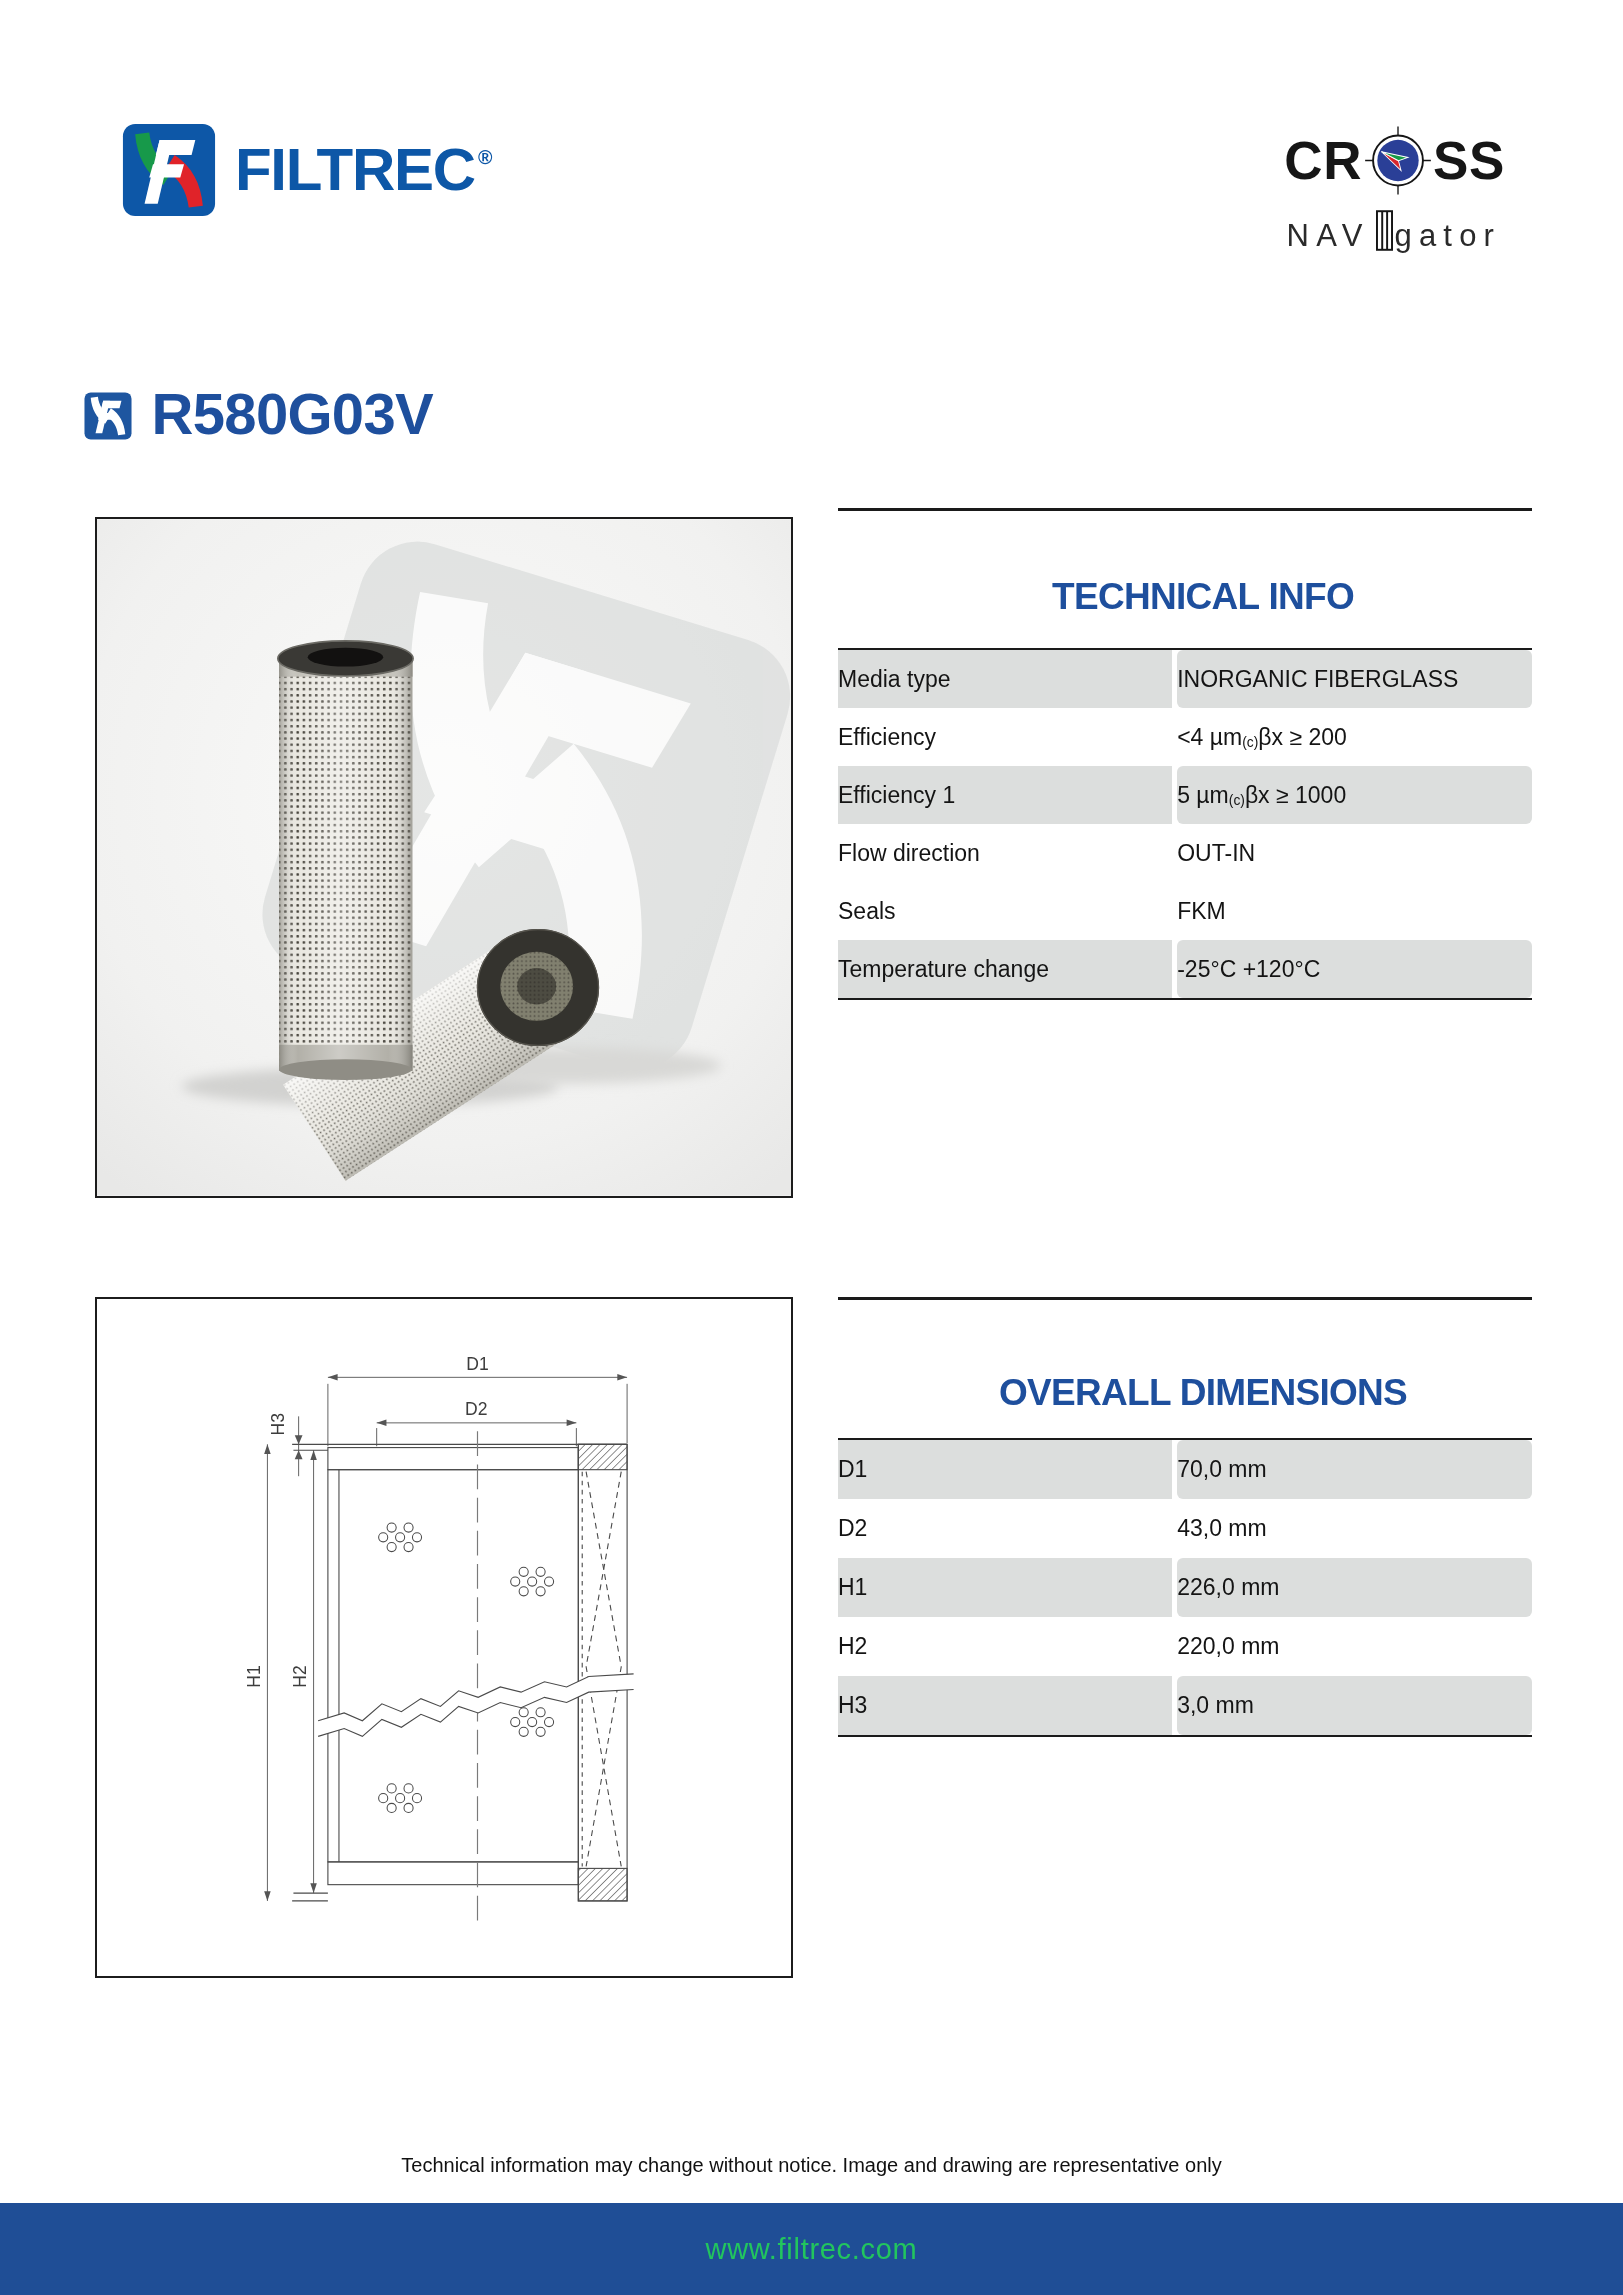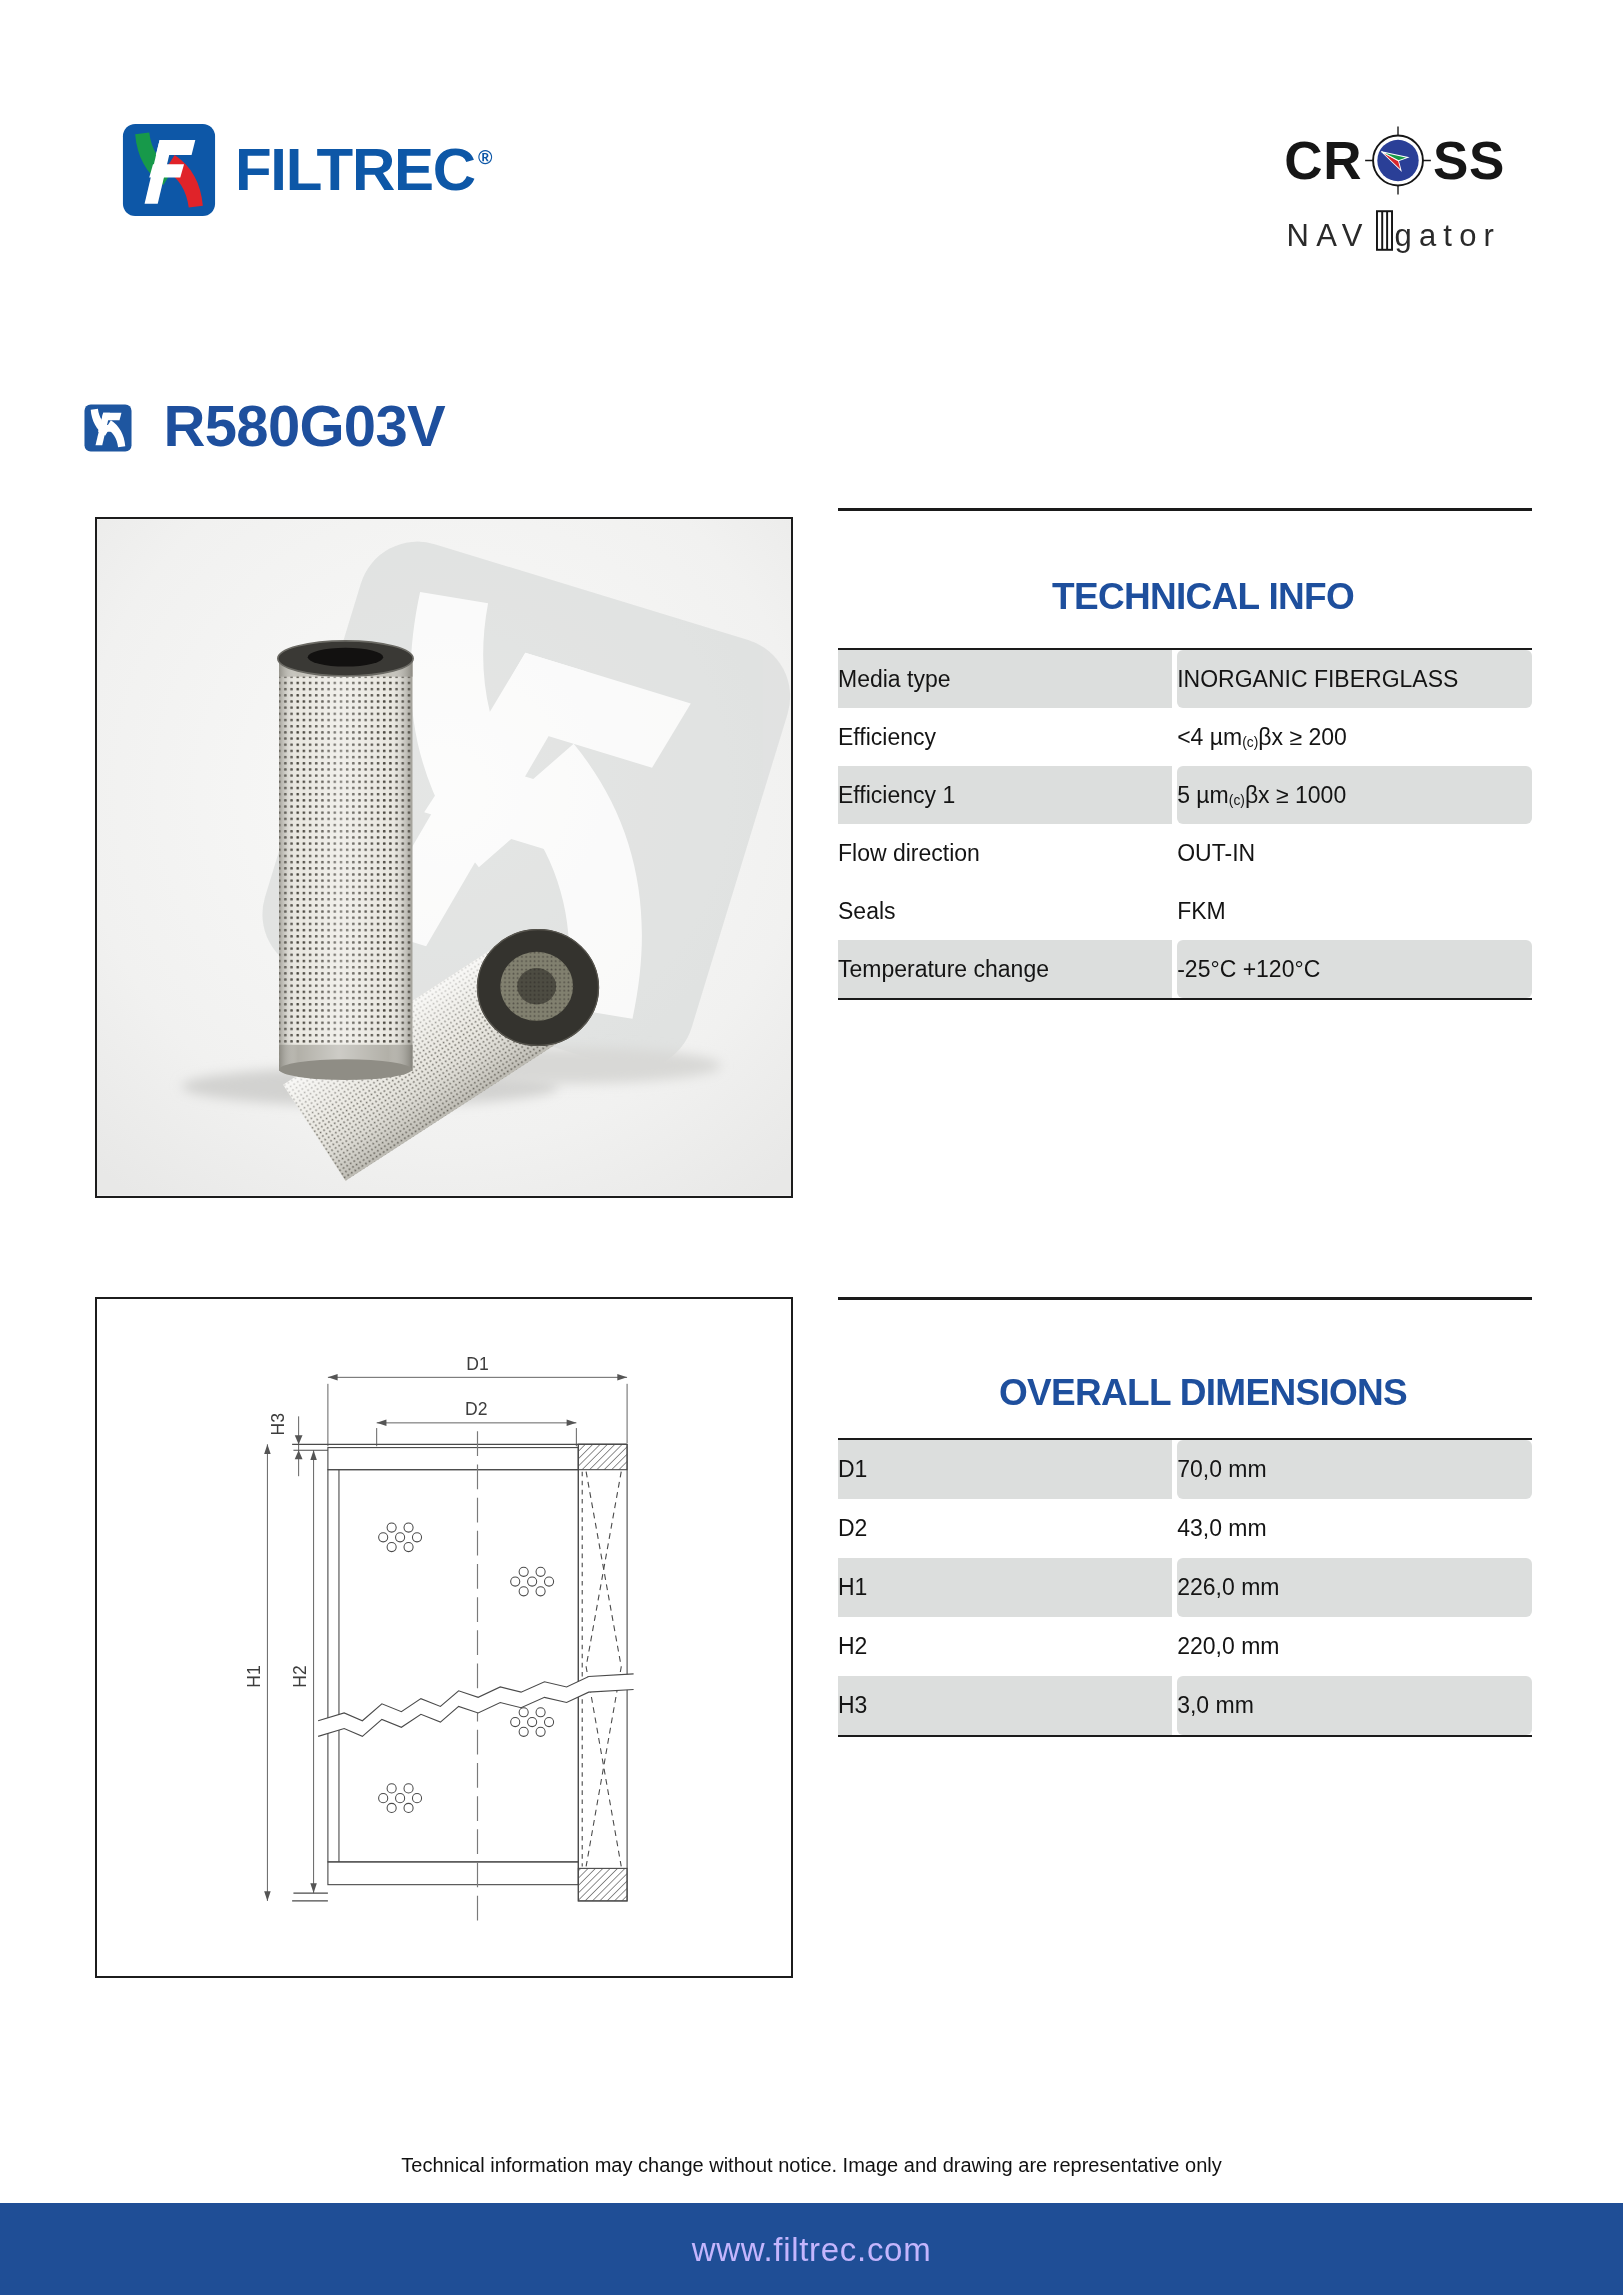"R580G03V" .page-title { margin: 12px -> 0 }
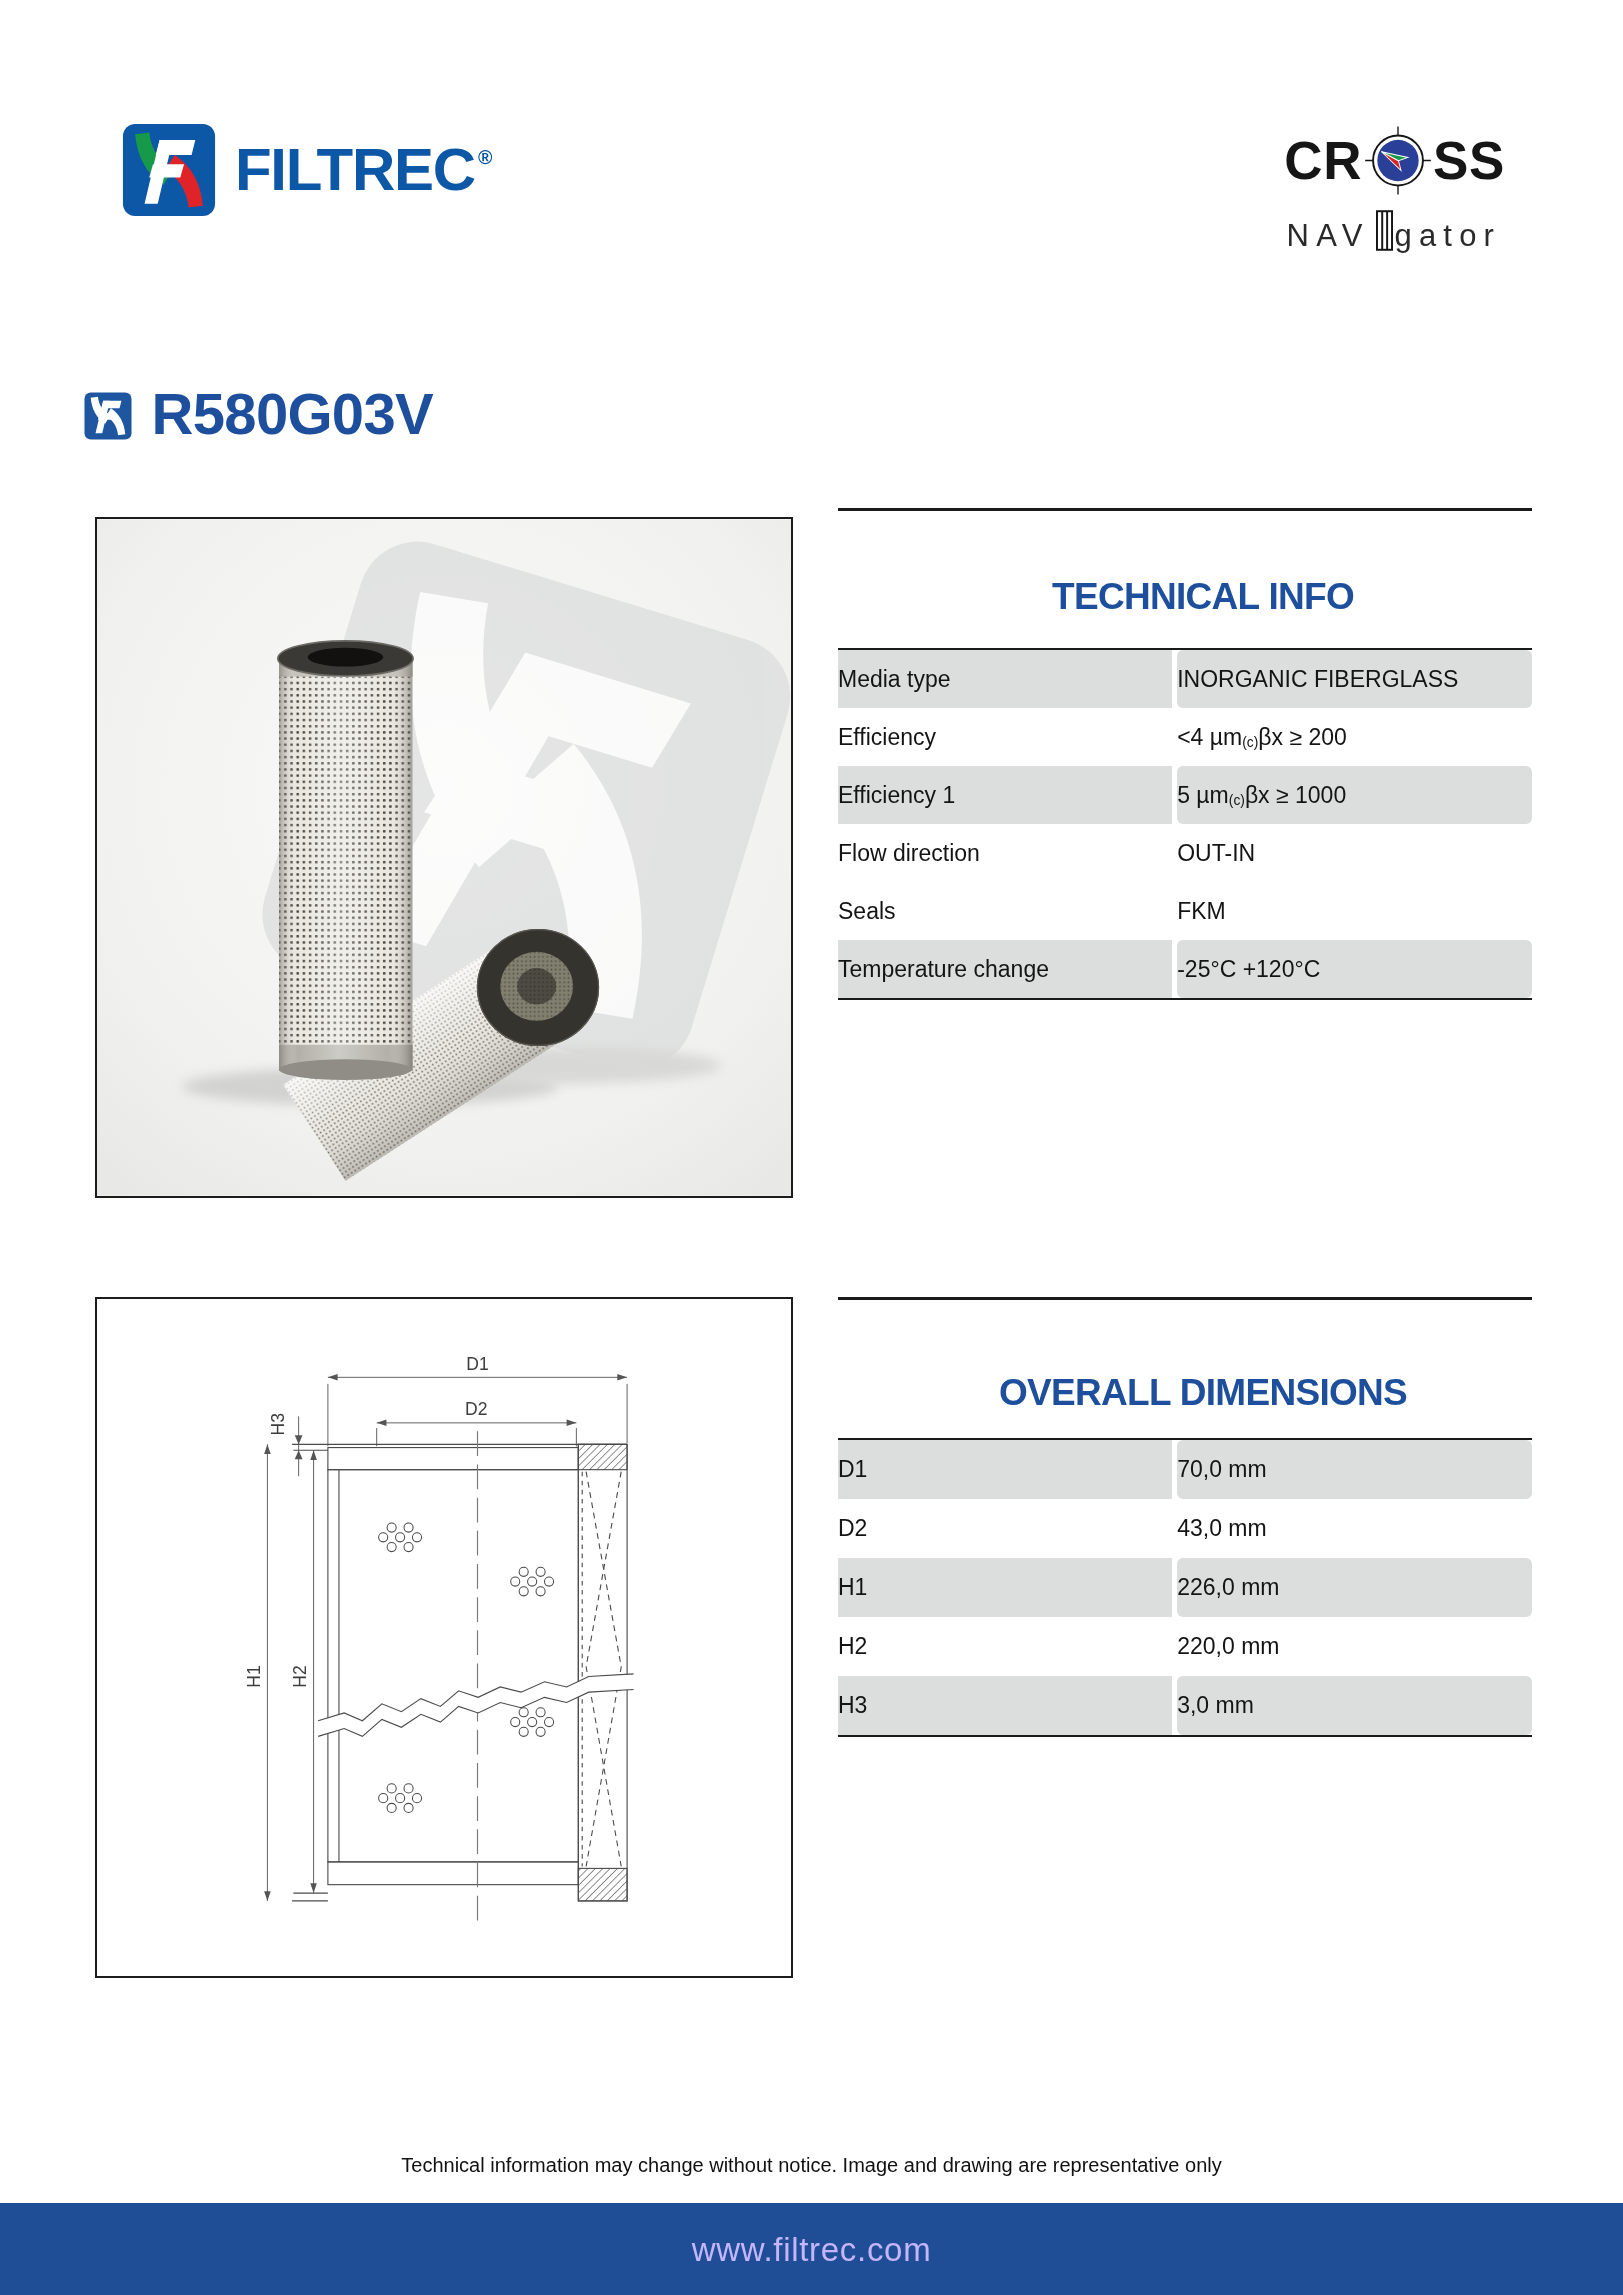"www.filtrec.com" .bottom-bar span { color: #c4b5fd -> #22c55e; font-size: 33px -> 29px }
